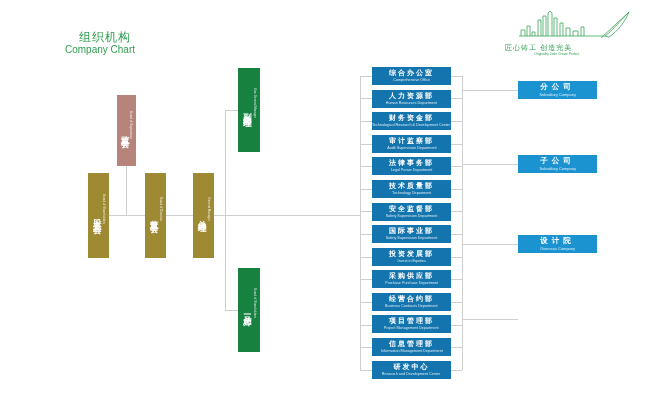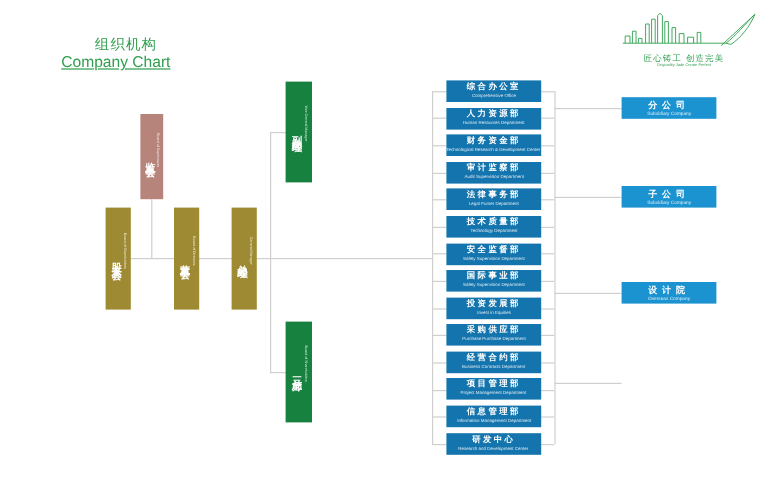"Company Chart" .title-en { font-size: 13px -> 10px; left: 51px -> 65px; text-decoration: underline -> none }
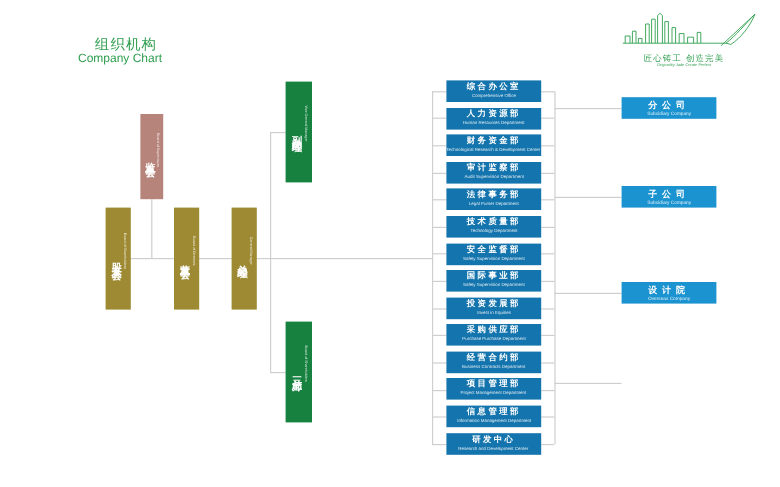"匠心铸工 创造完美" .logo { text-align: center -> none }
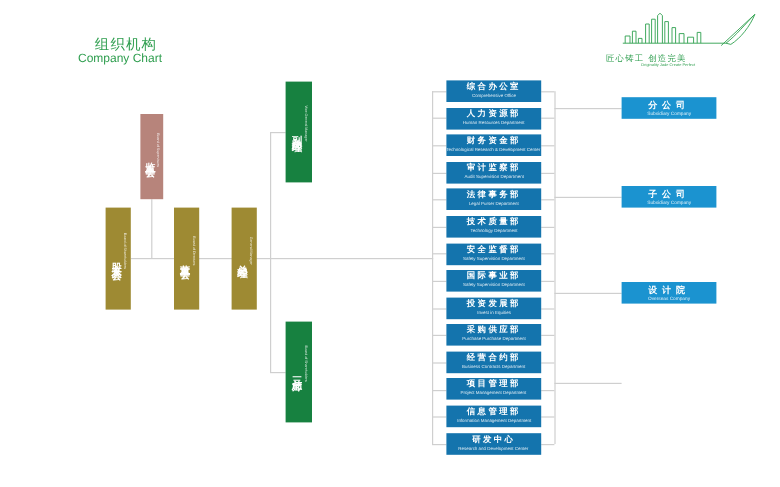"分公司" .branch .zh { font-family: none -> Liberation Mono, monospace }
